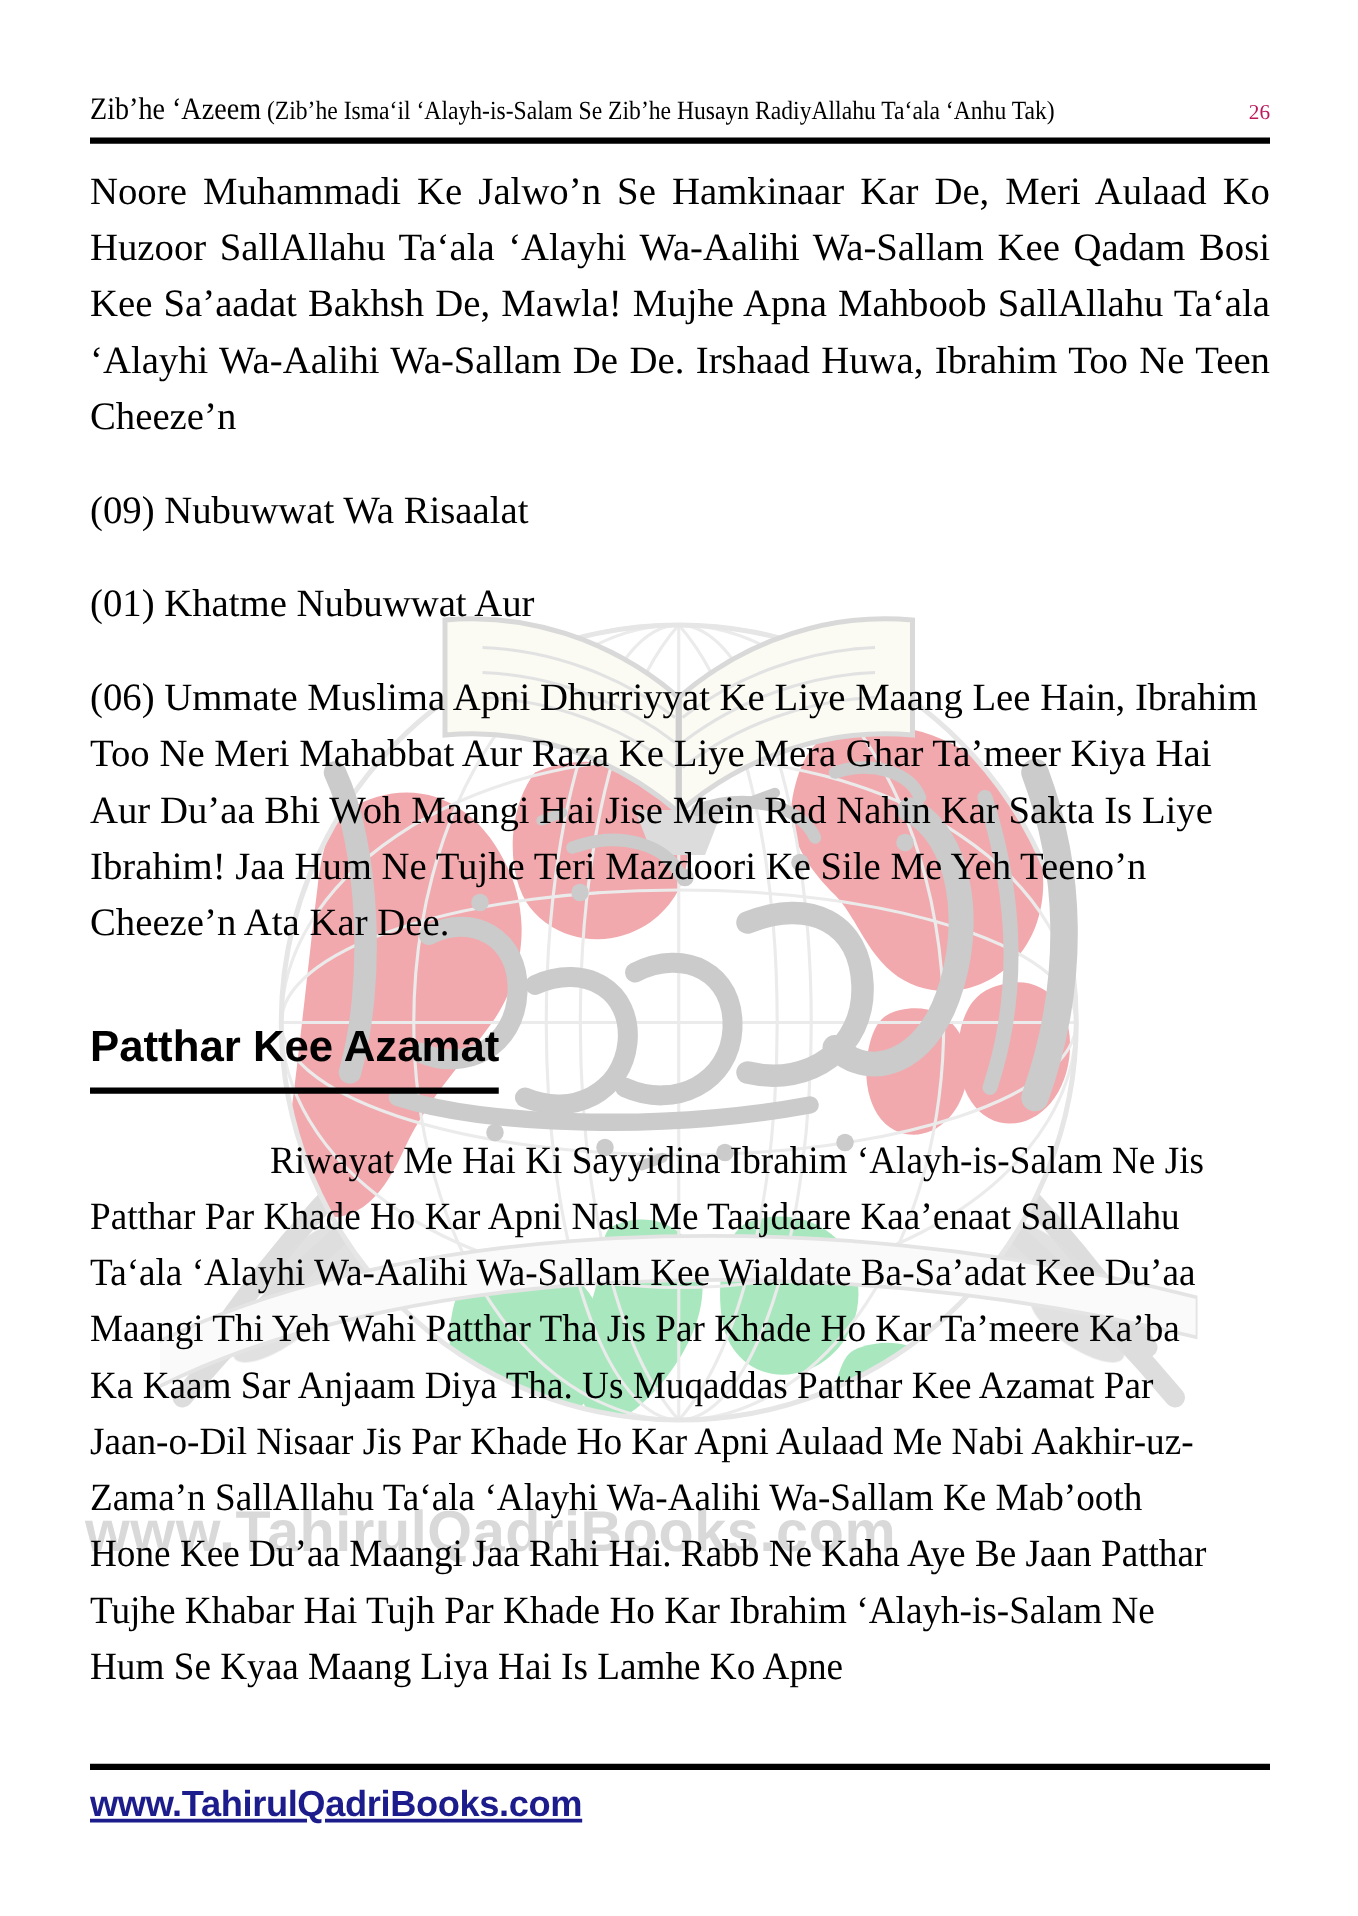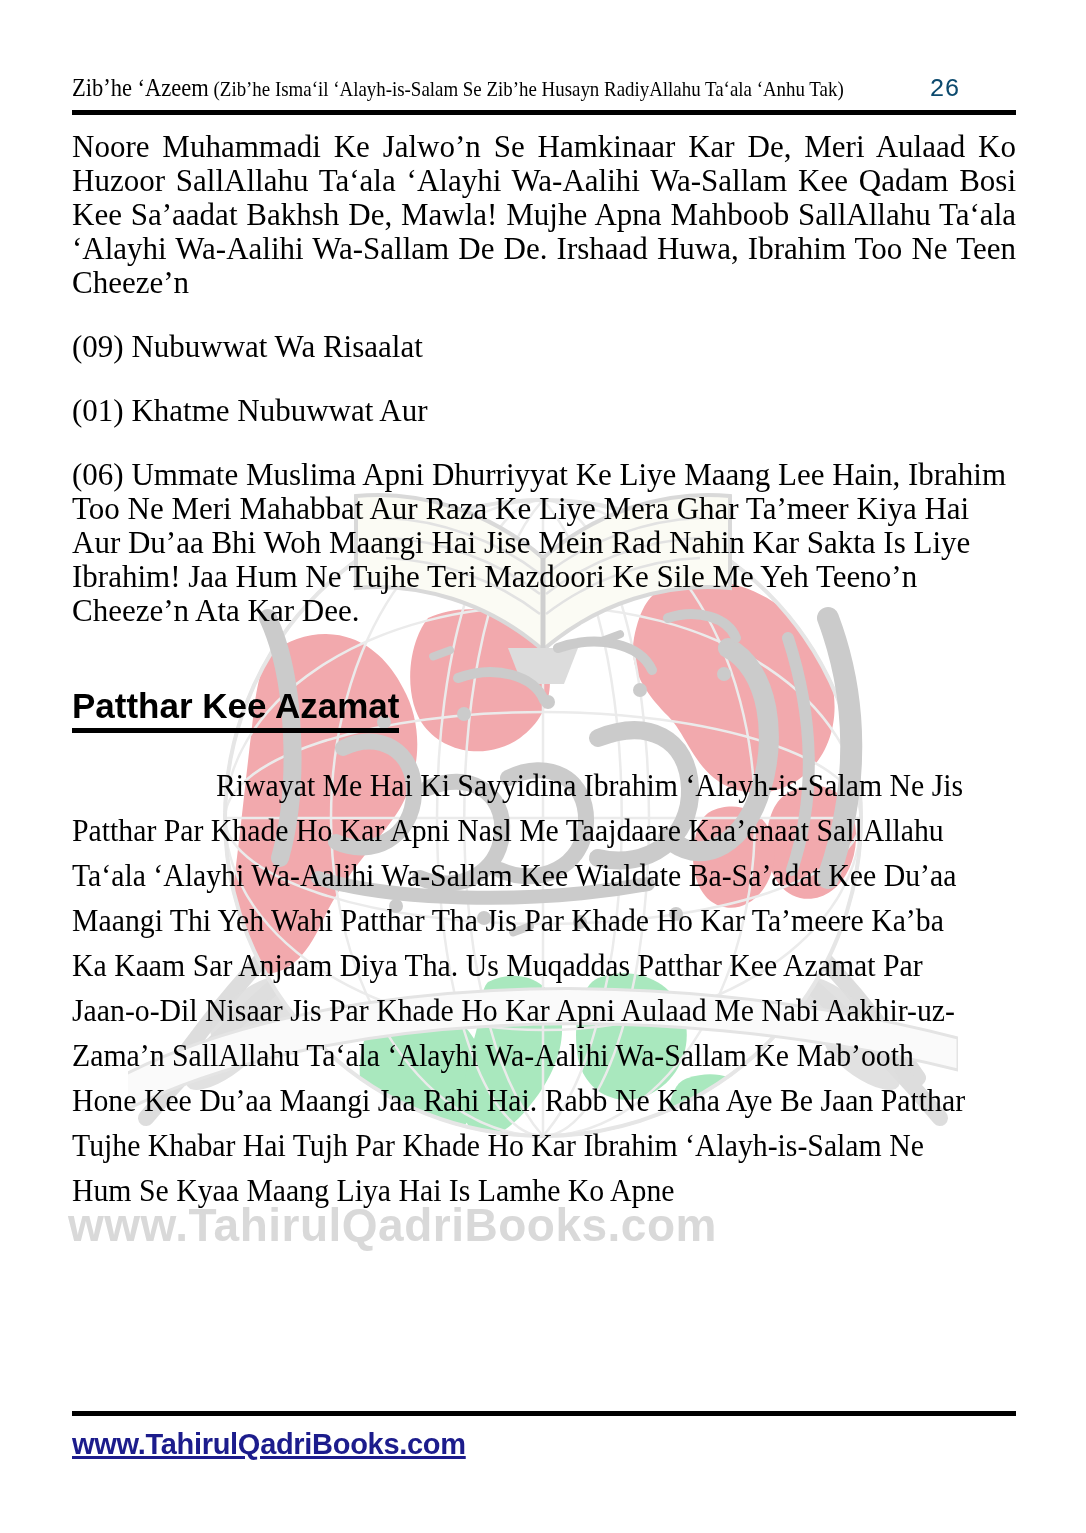"Zib’he ‘Azeem (Zib’he Isma‘il" .runhead { justify-content: flex-start -> space-between }
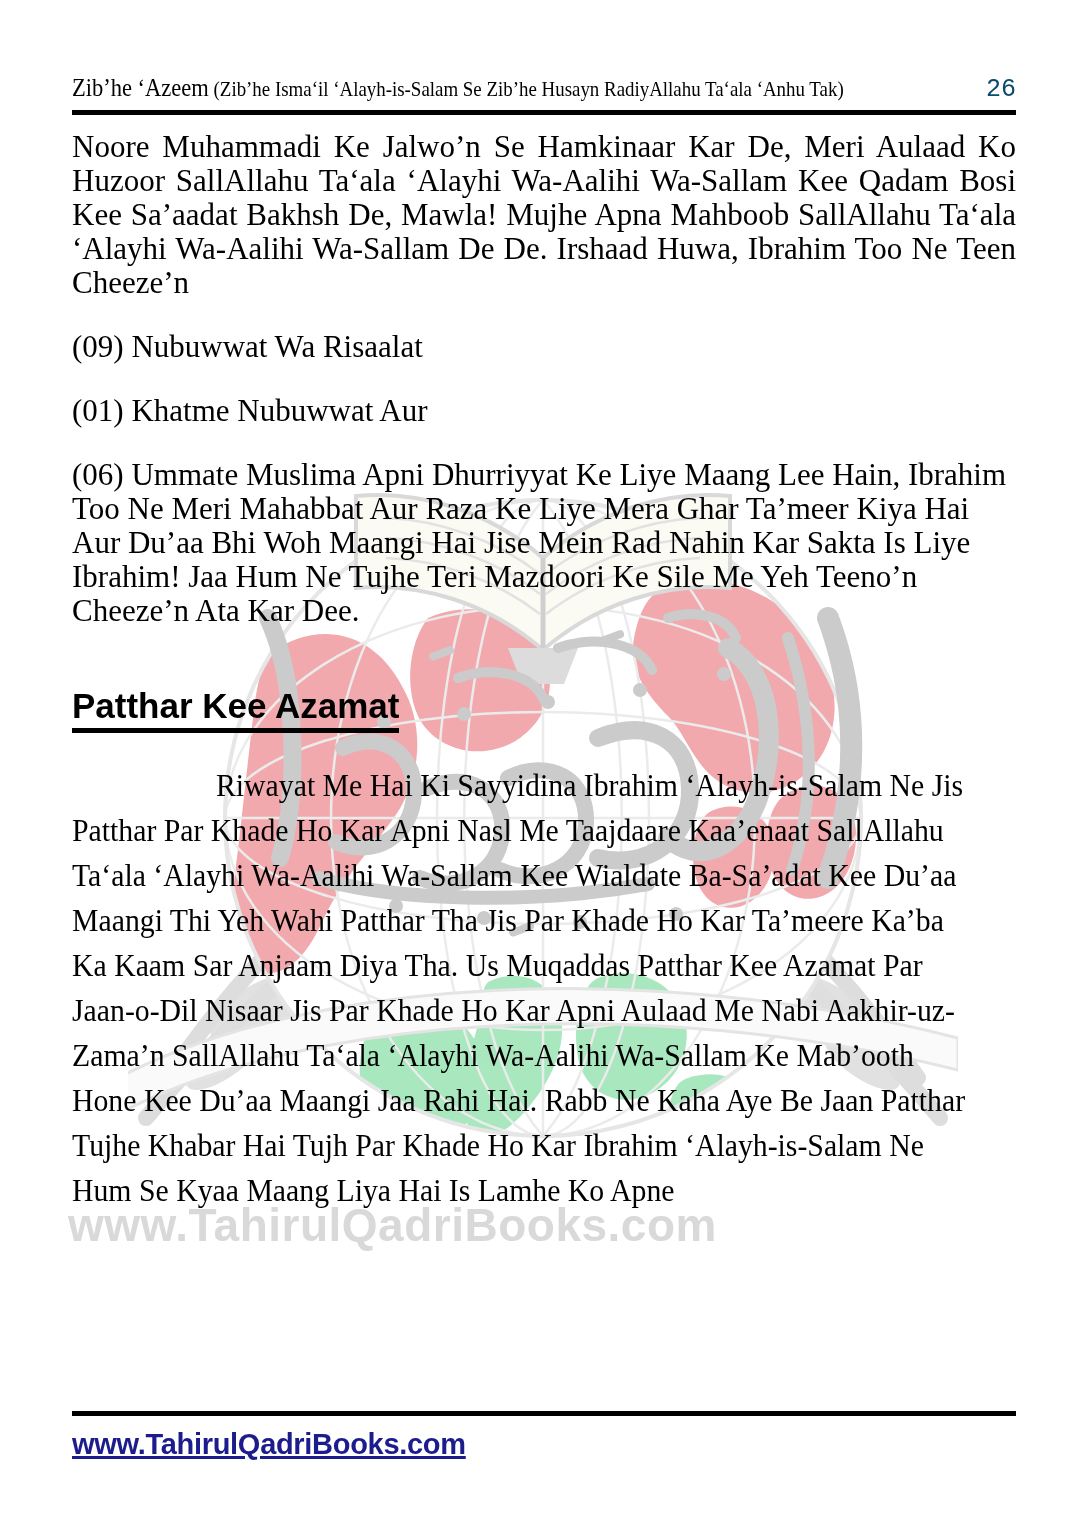"26" .runhead-page { color: #0c4a6e -> #be185d; font-family: Liberation Mono, monospace -> Liberation Serif, serif; font-size: 25px -> 17px }
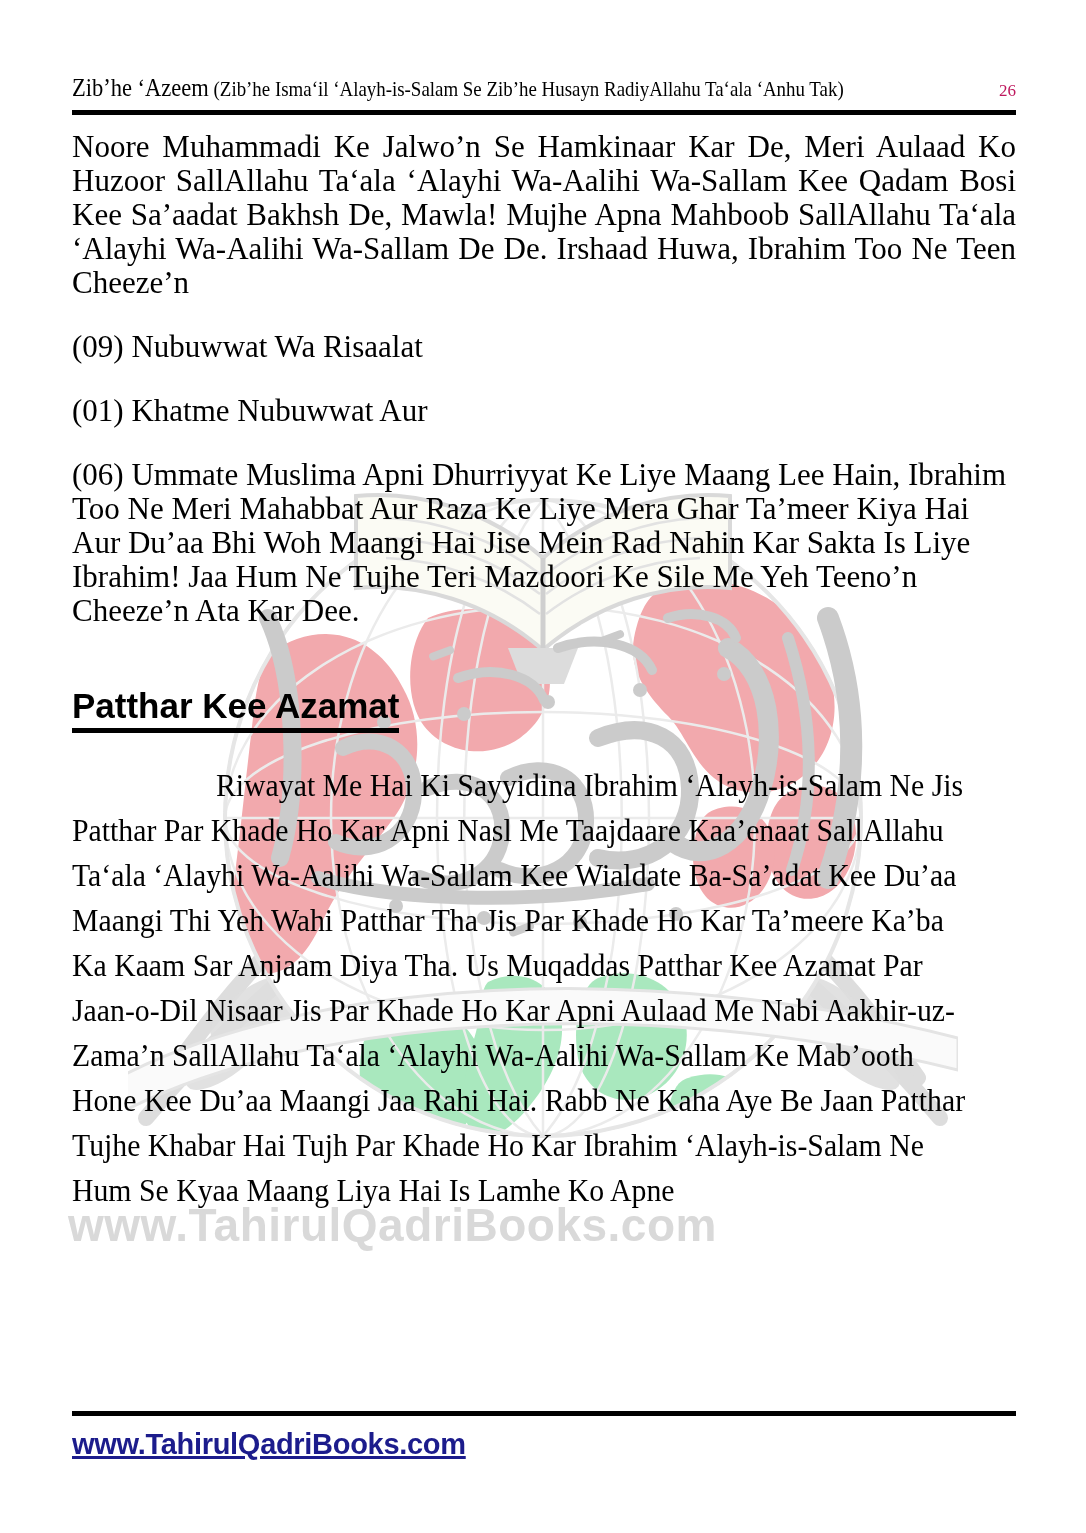"Noore Muhammadi Ke Jalwo’n Se" .serif-block p.para { line-height: 34px -> 45px }
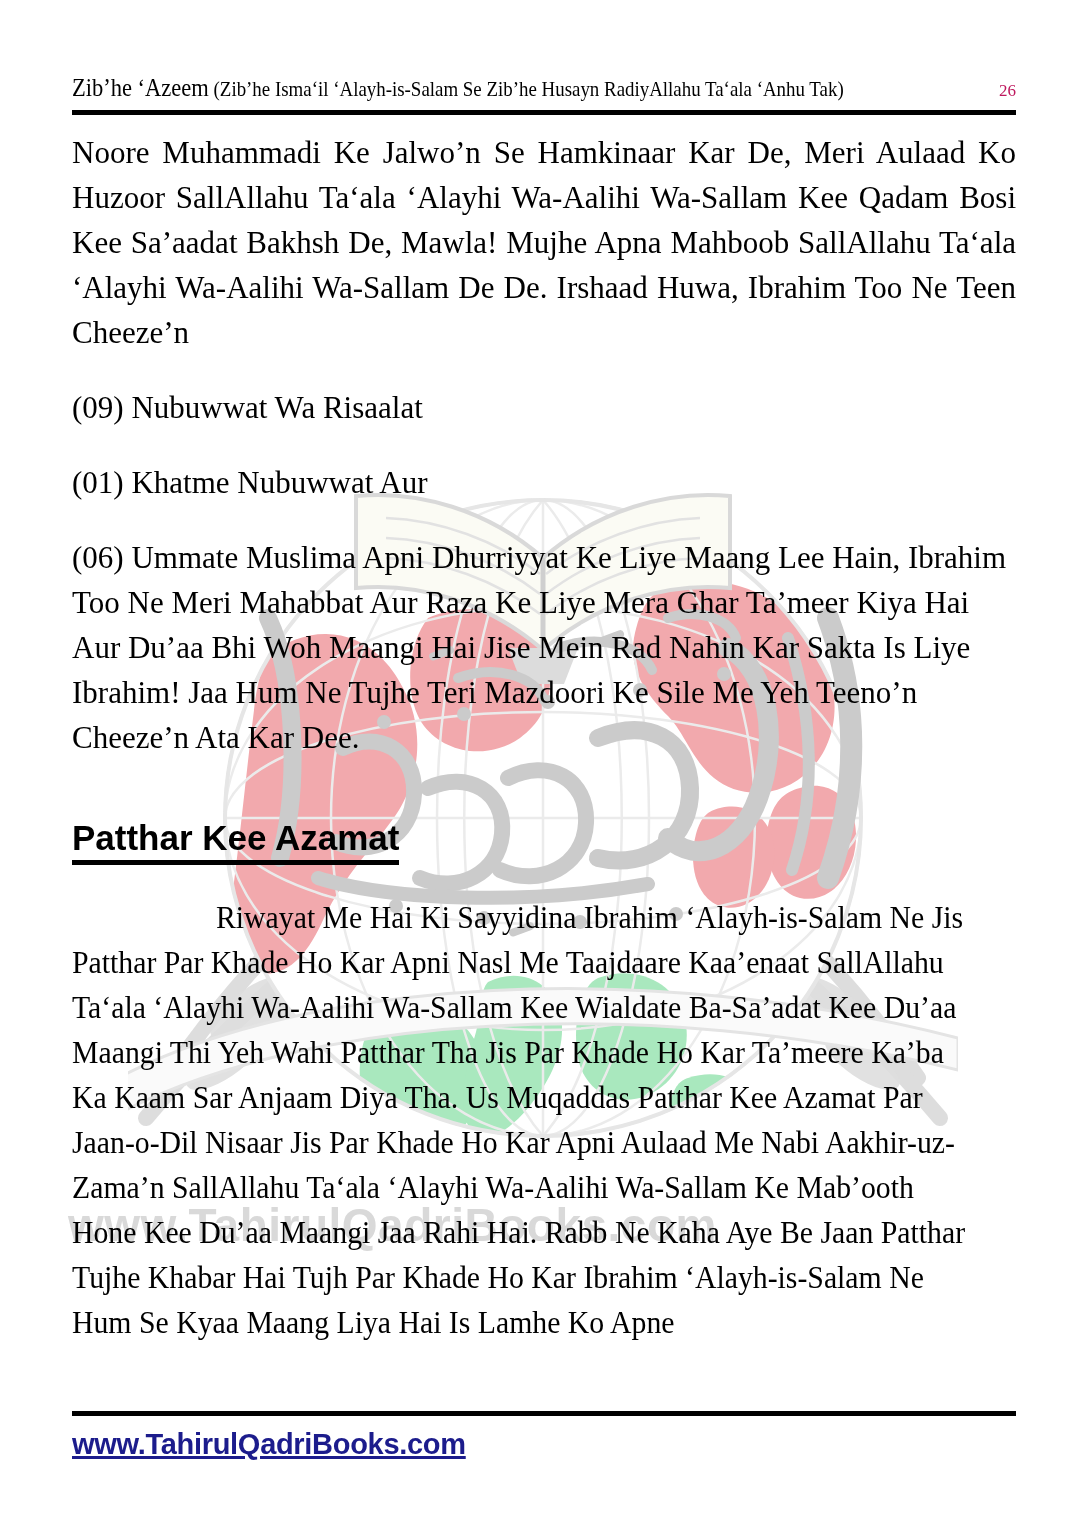"Patthar Kee Azamat" .heading { padding-bottom: 2px -> 12px }
